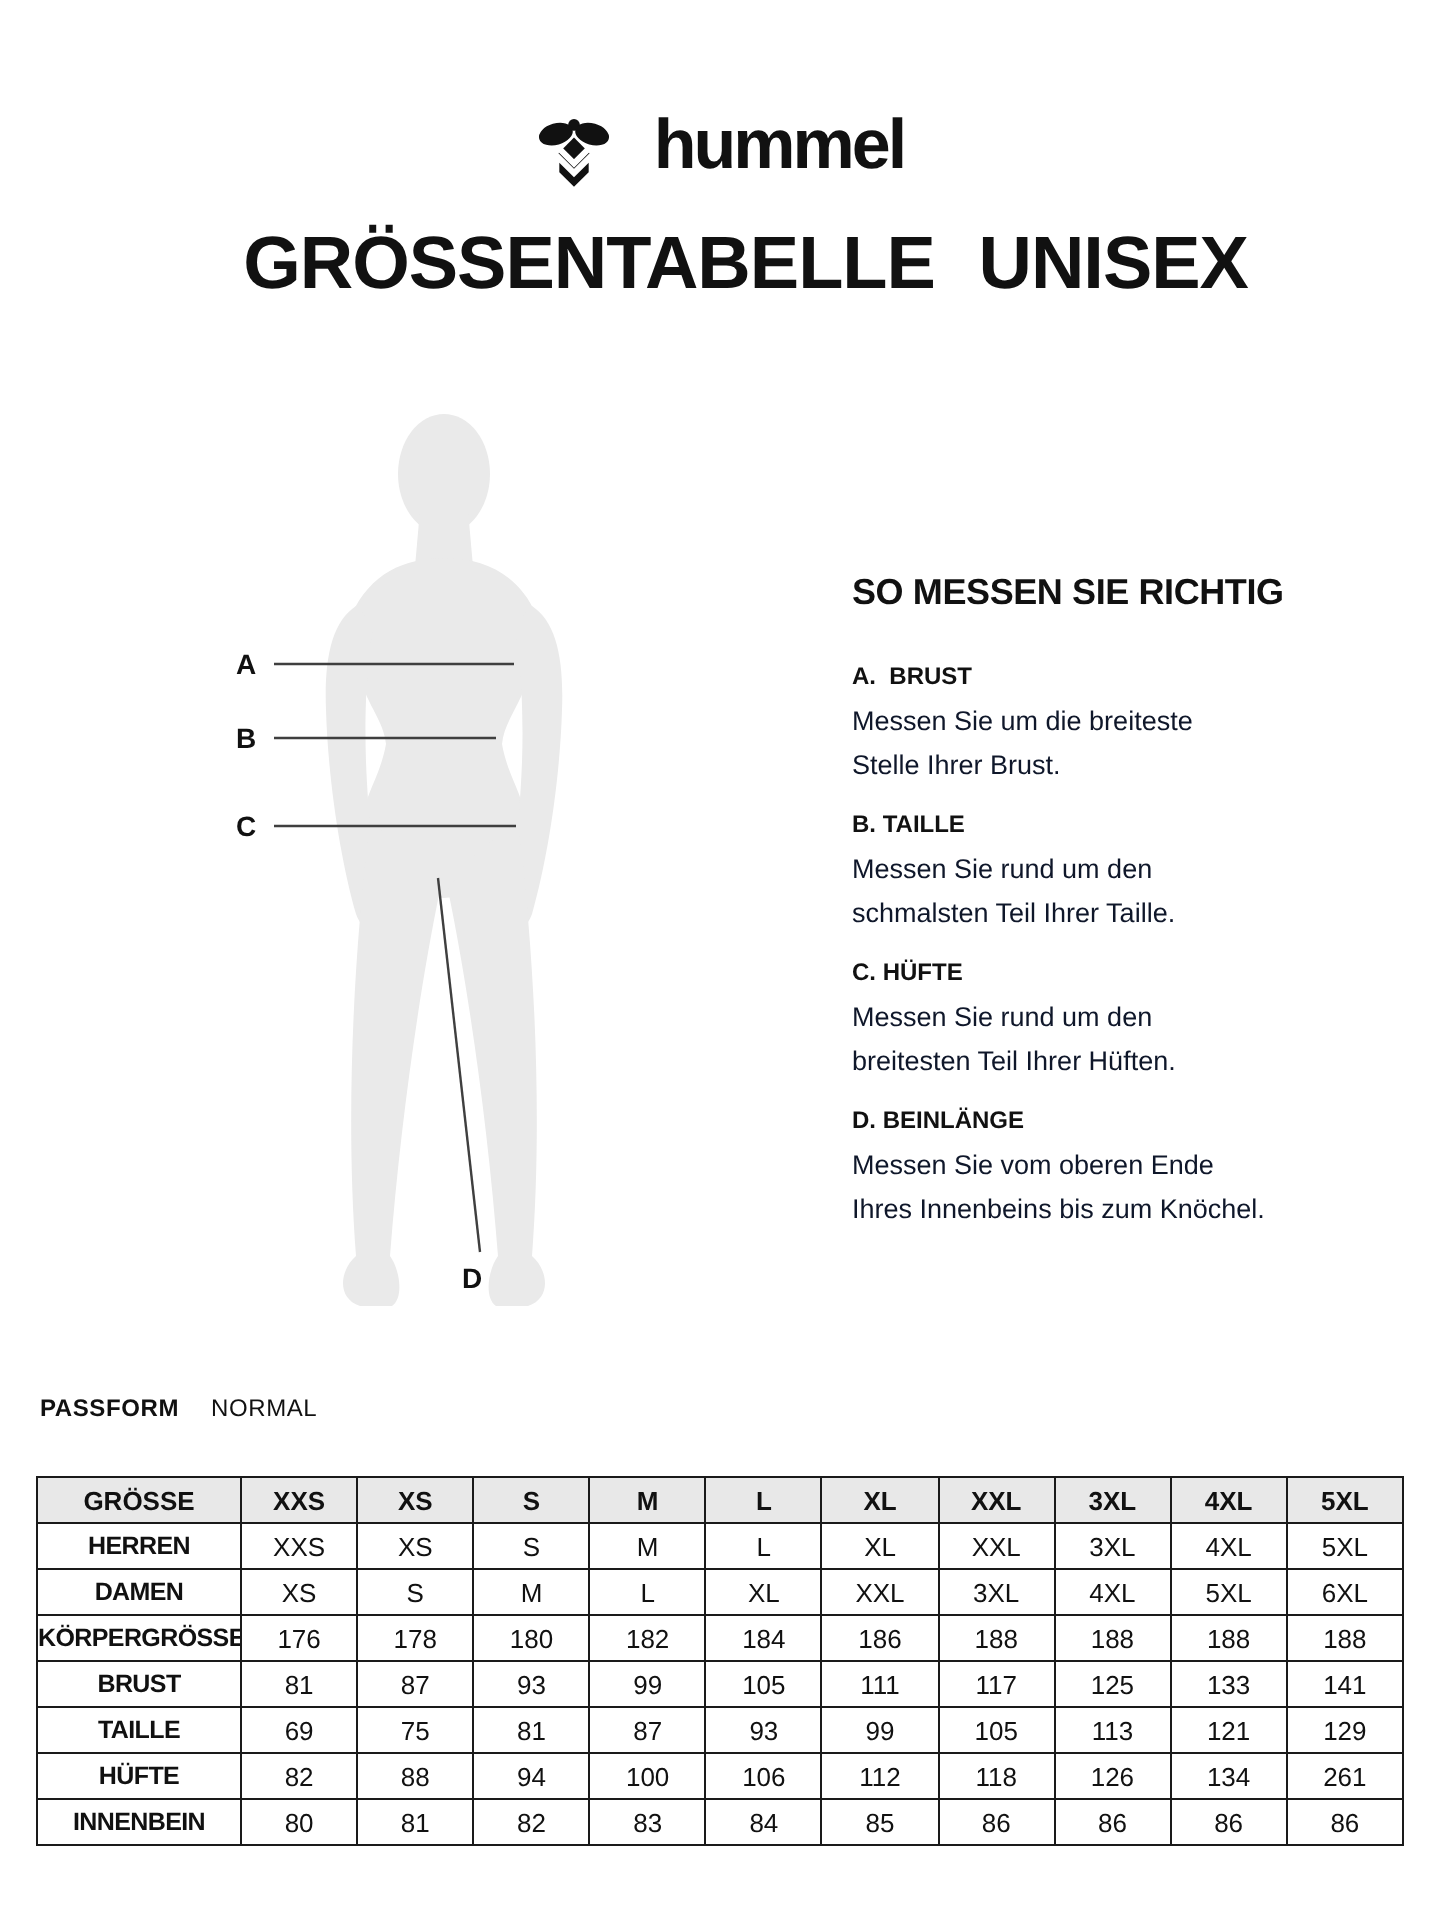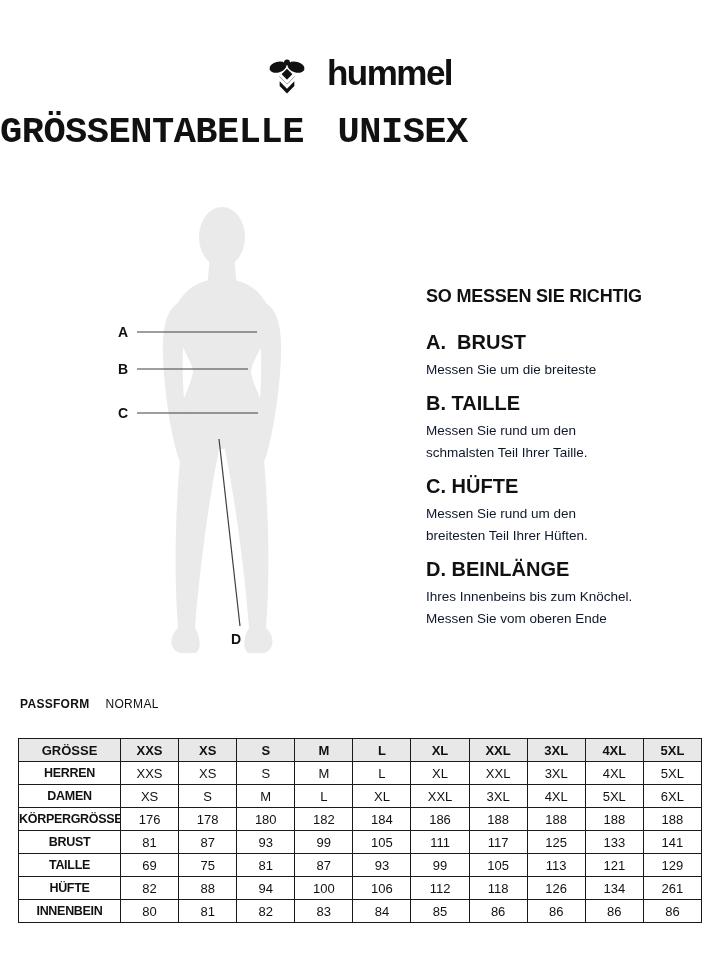"GRÖSSENTABELLE UNISEX" .title { font-family: Liberation Mono, monospace -> none; text-align: left -> right }
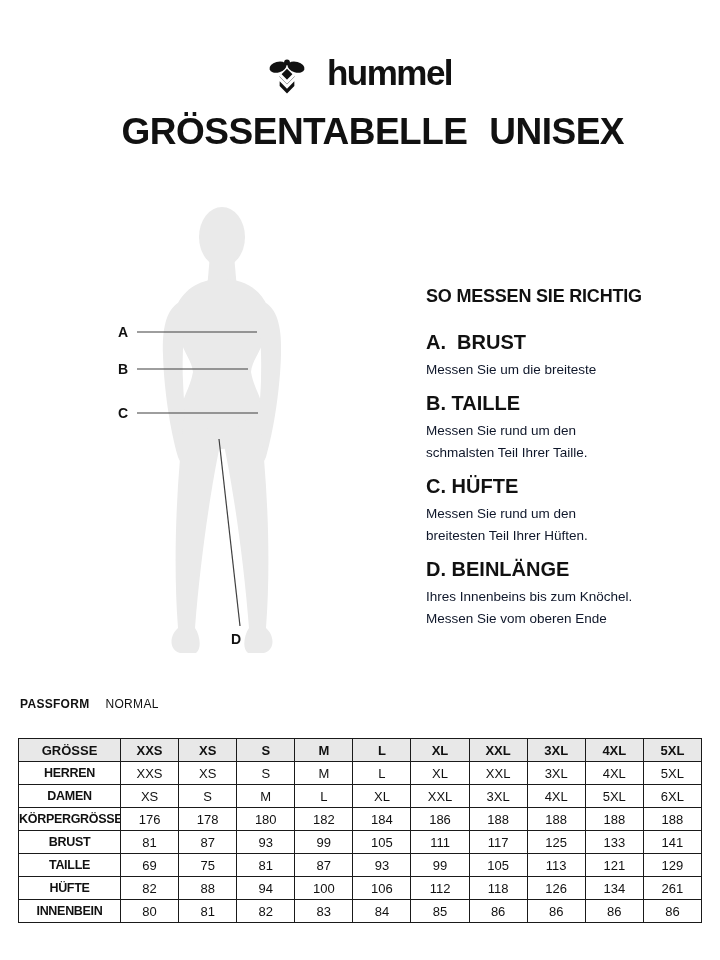"A. BRUST" .sec-label { font-size: 20px -> 12px }
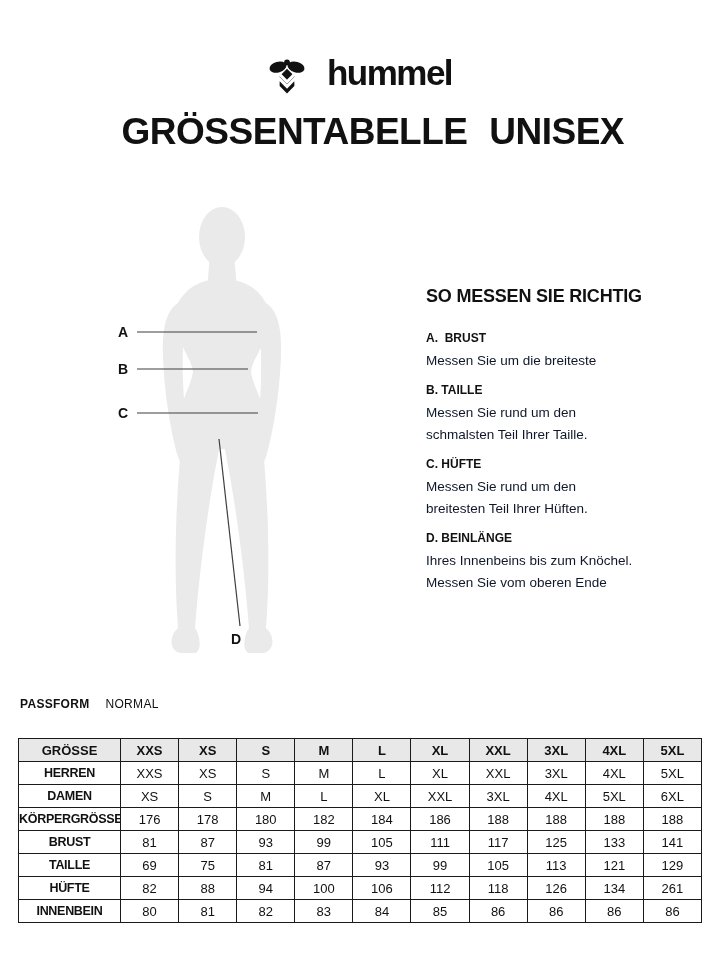"Stelle Ihrer Brust." div.sec-line { html: none -> <div>Stelle Ihrer Brust.</div> }
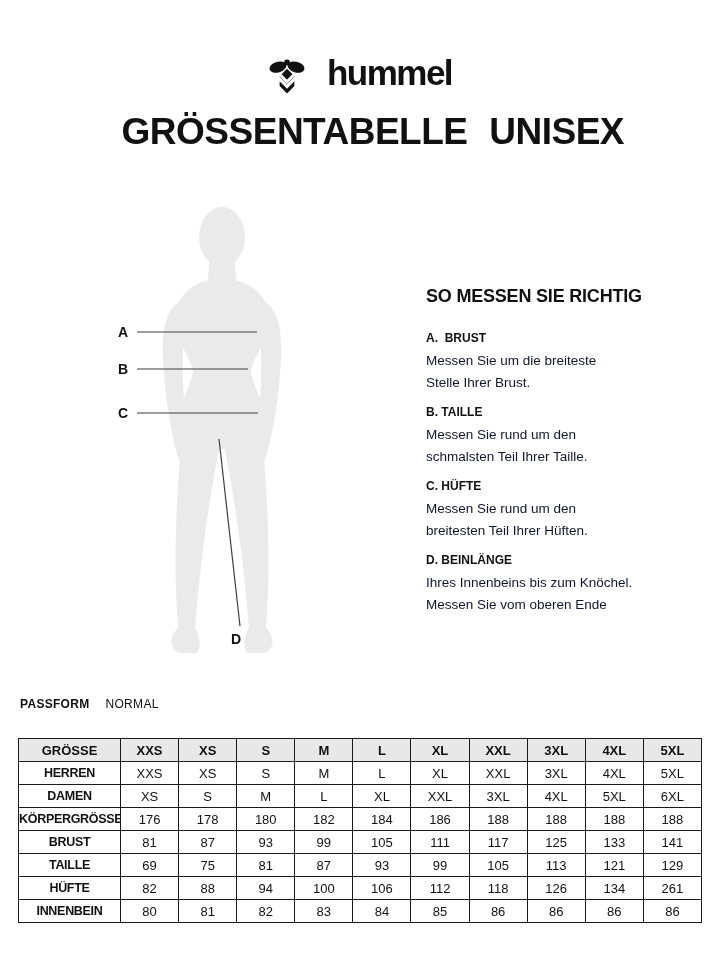"Ihres Innenbeins bis zum Knöchel." div.sec-line { order: before "Messen Sie vom oberen Ende" -> after "Messen Sie vom oberen Ende" }
